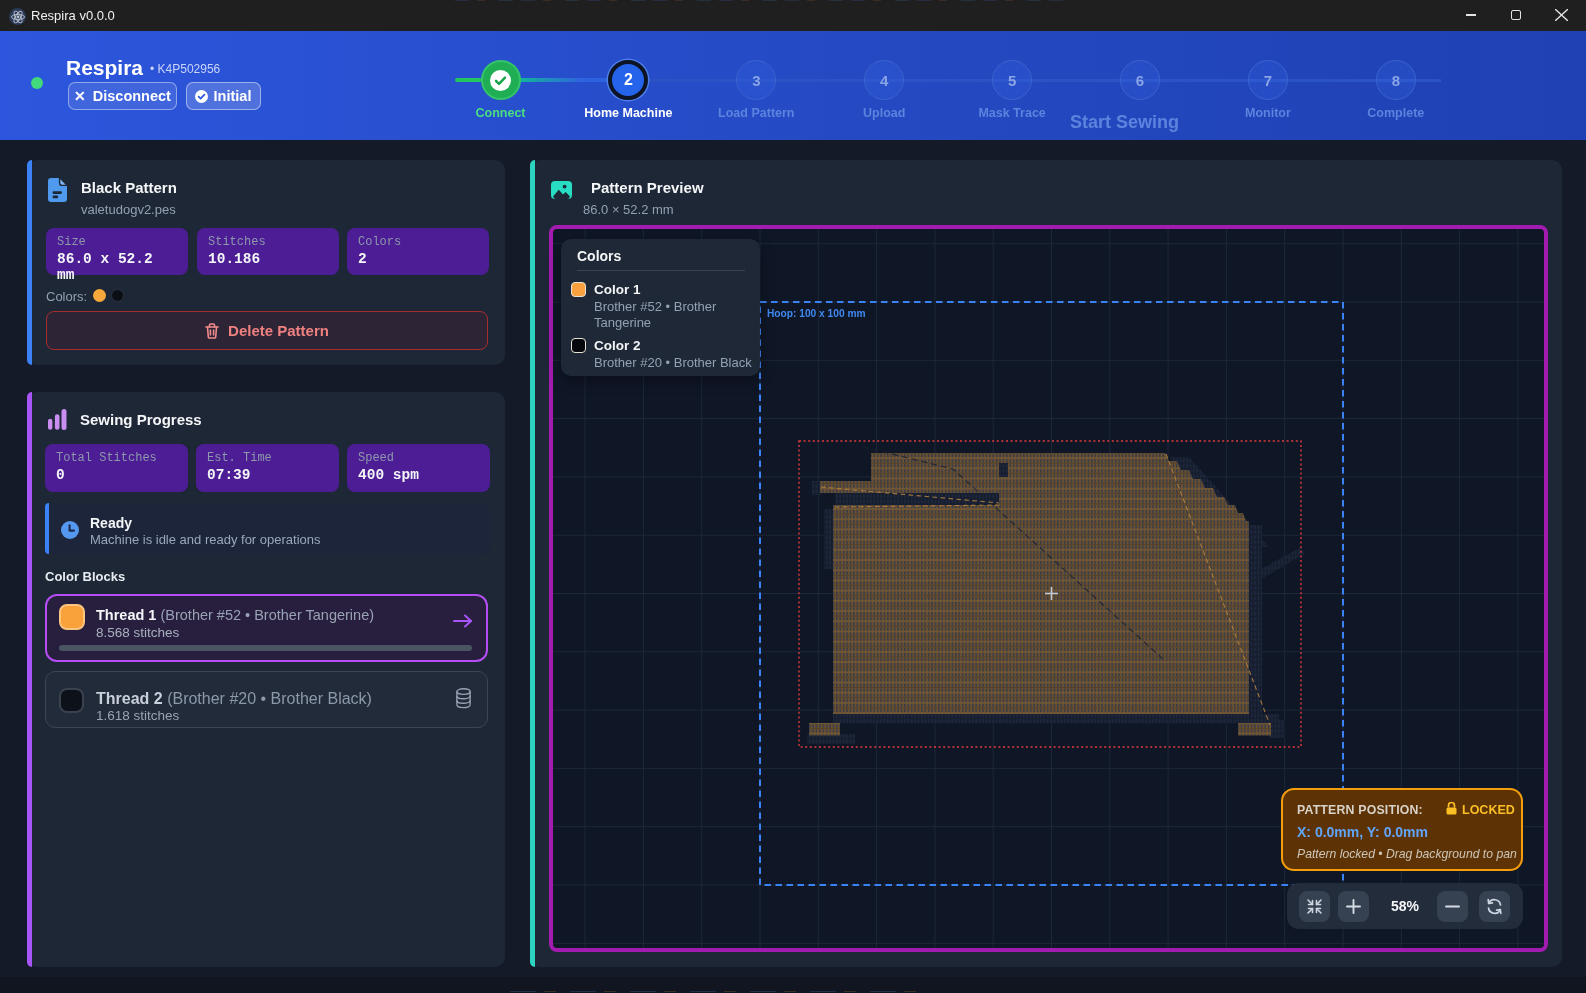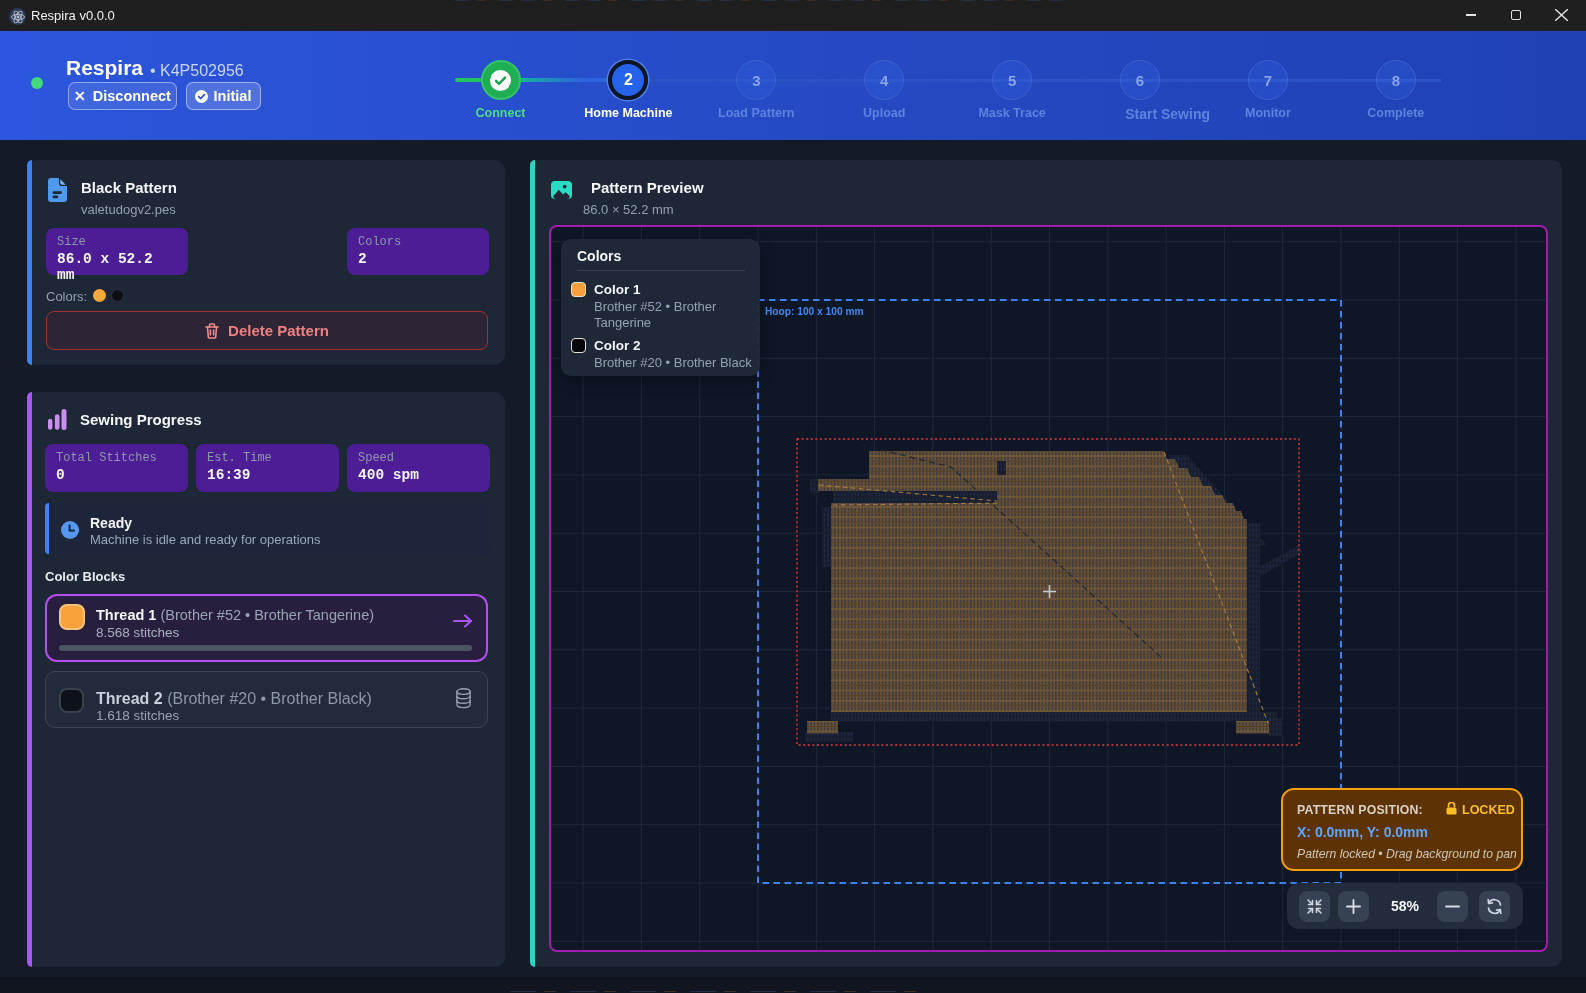"• K4P502956" div.abs { font-size: 16px -> 12px }
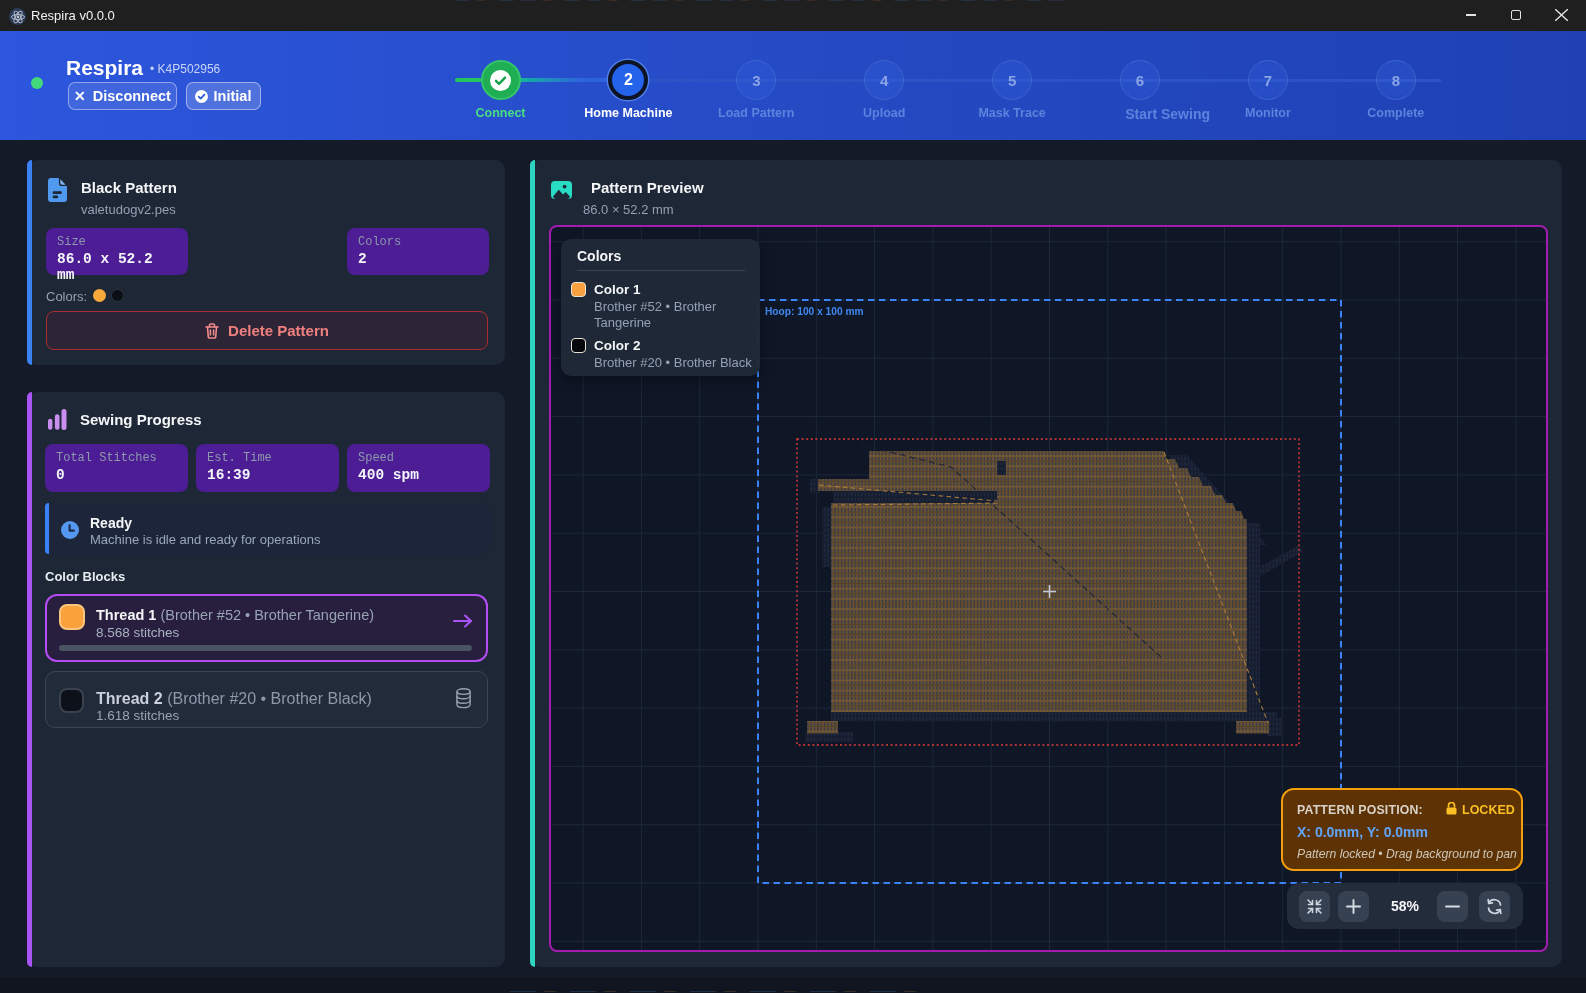"Start Sewing" div { font-size: 14px -> 18px; text-align: right -> left; top: 75px -> 81px }
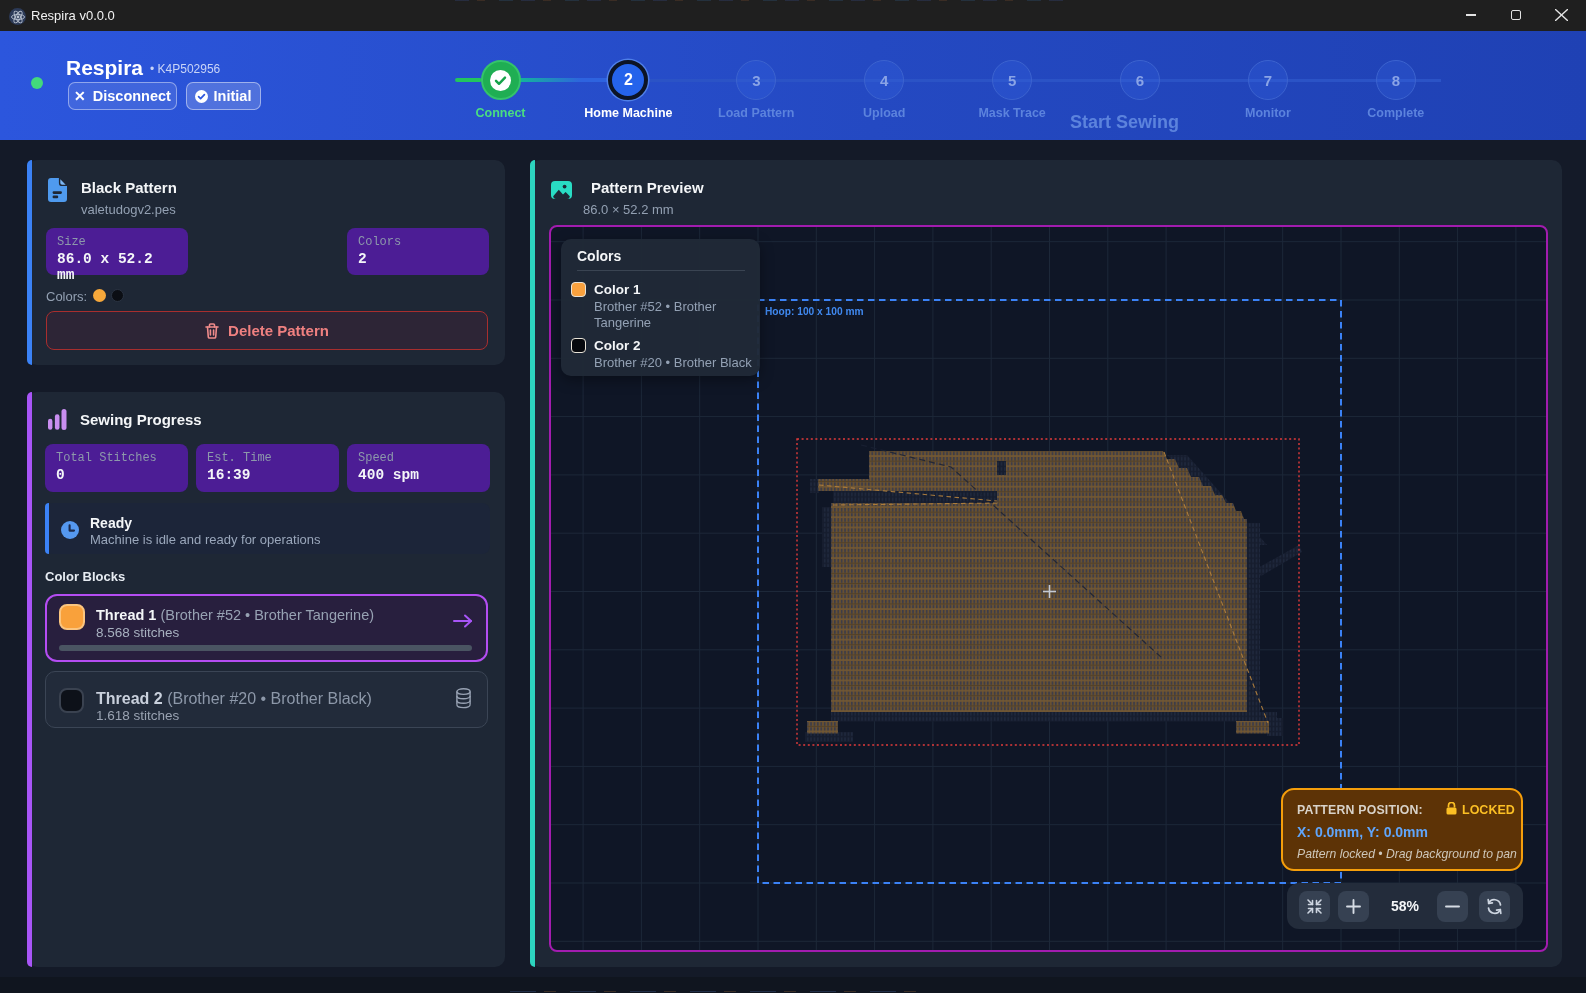"Stitches" div.statbox { html: none -> <div> <div>Stitches</div> <div>10.186</div> </div> }
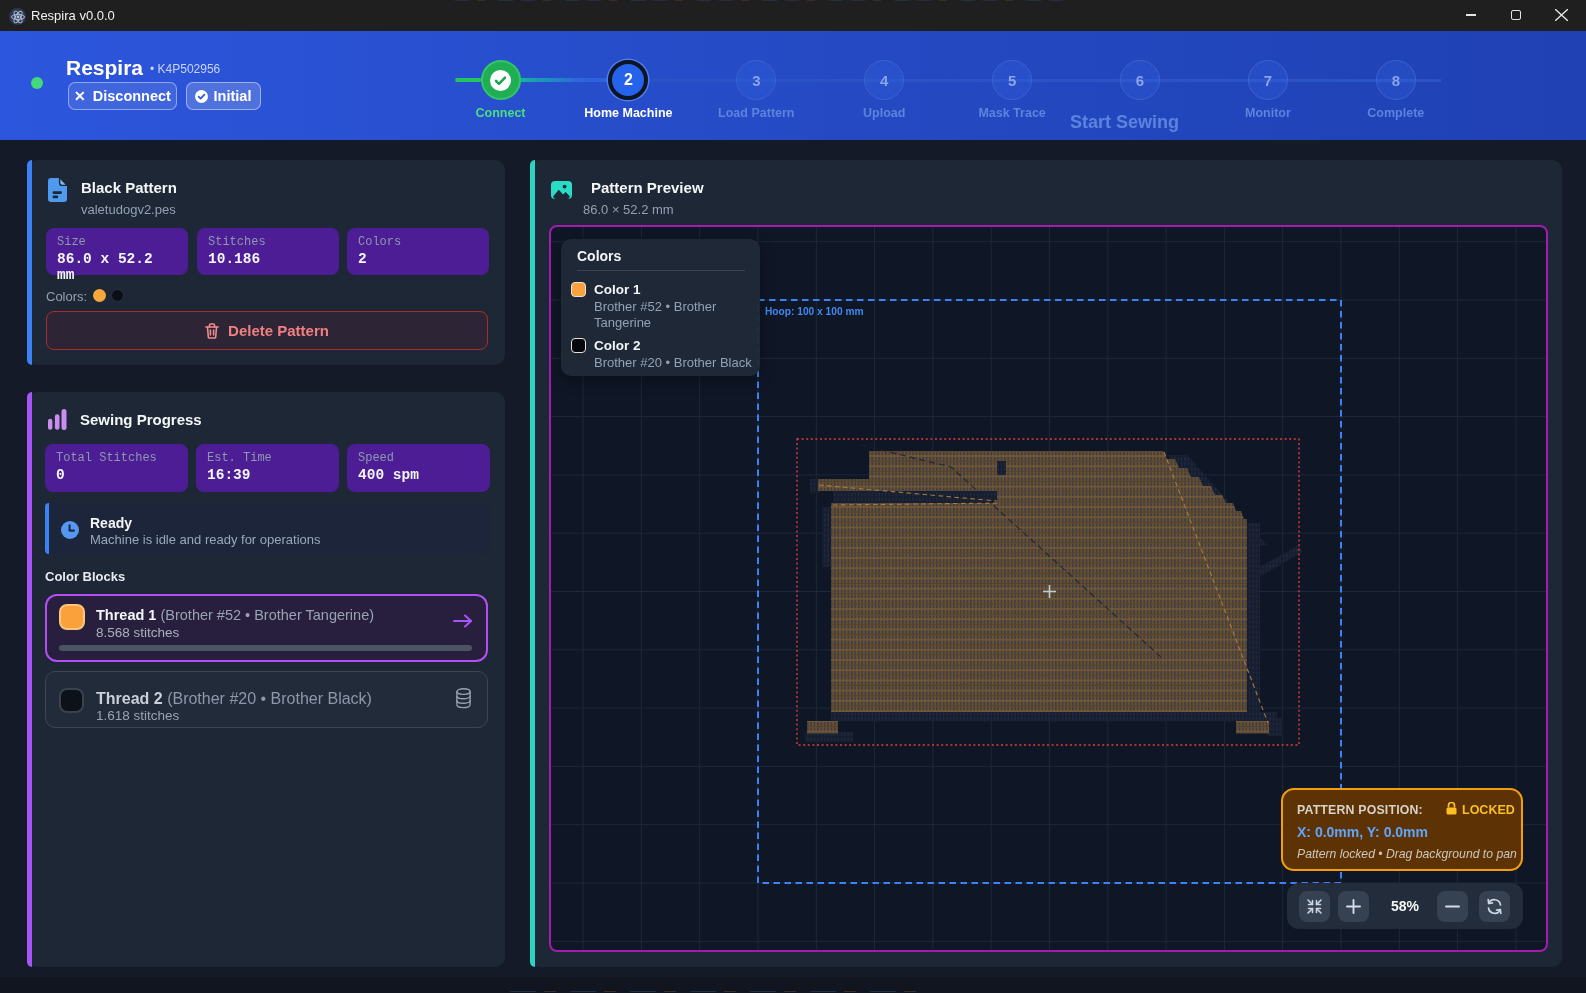"Hoop: 100 x 100 mm" div.abs { border: 2px solid #a21caf -> 4px solid #a21caf }
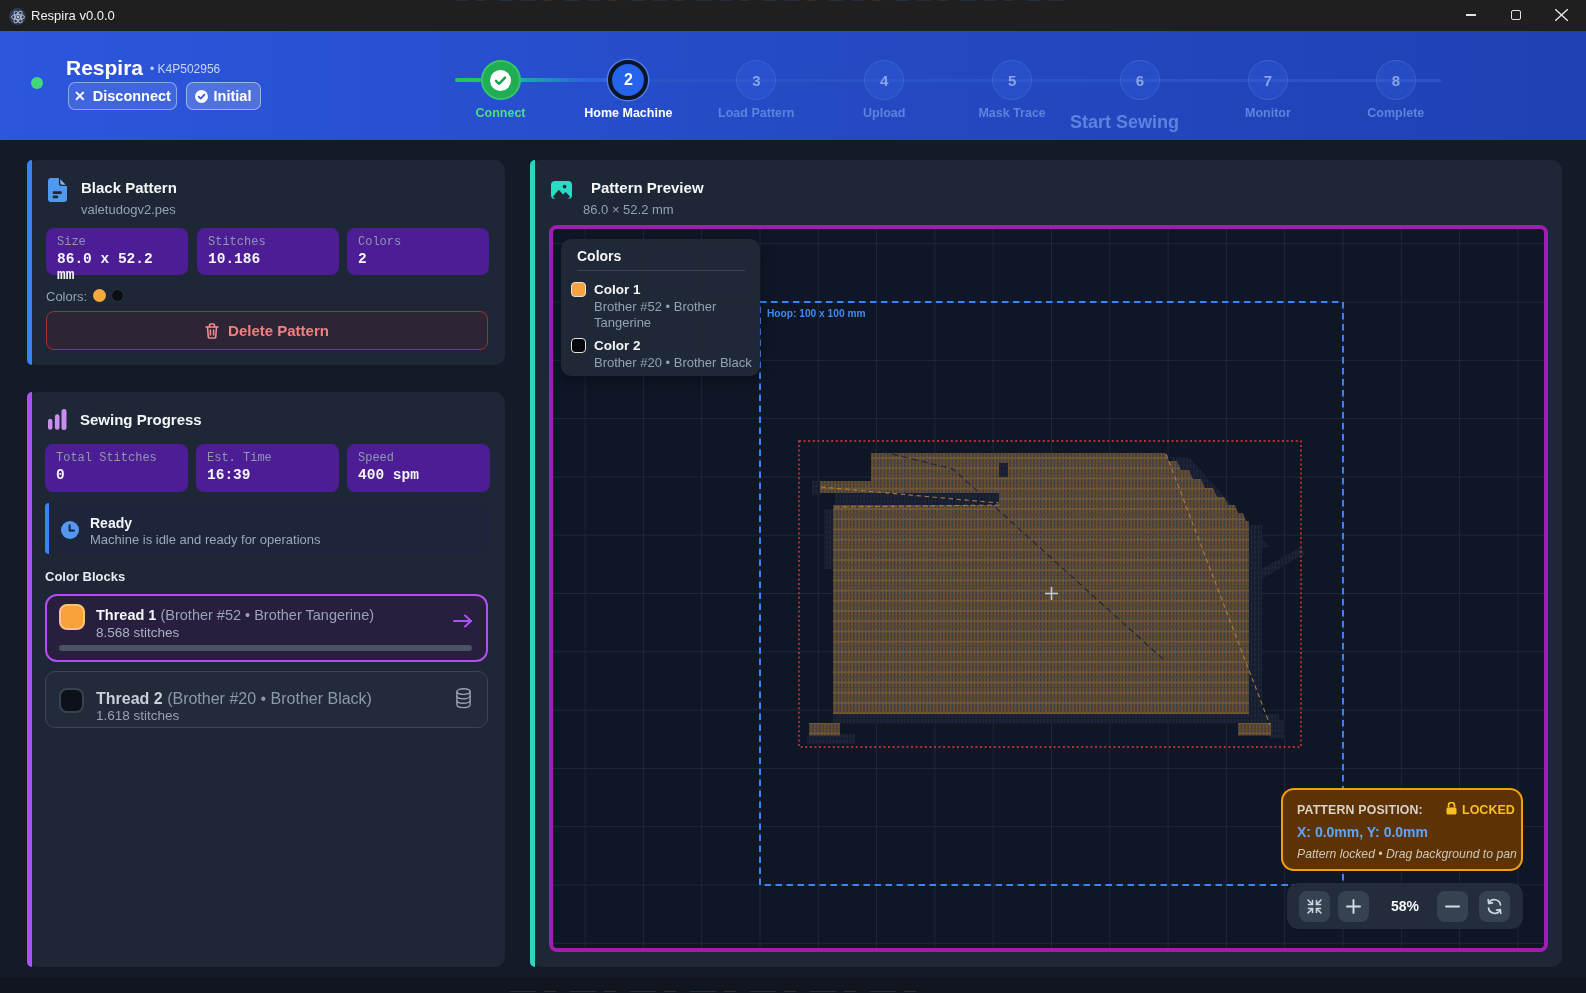"16:39" div.sval { text: 16:39 -> 07:39 }
